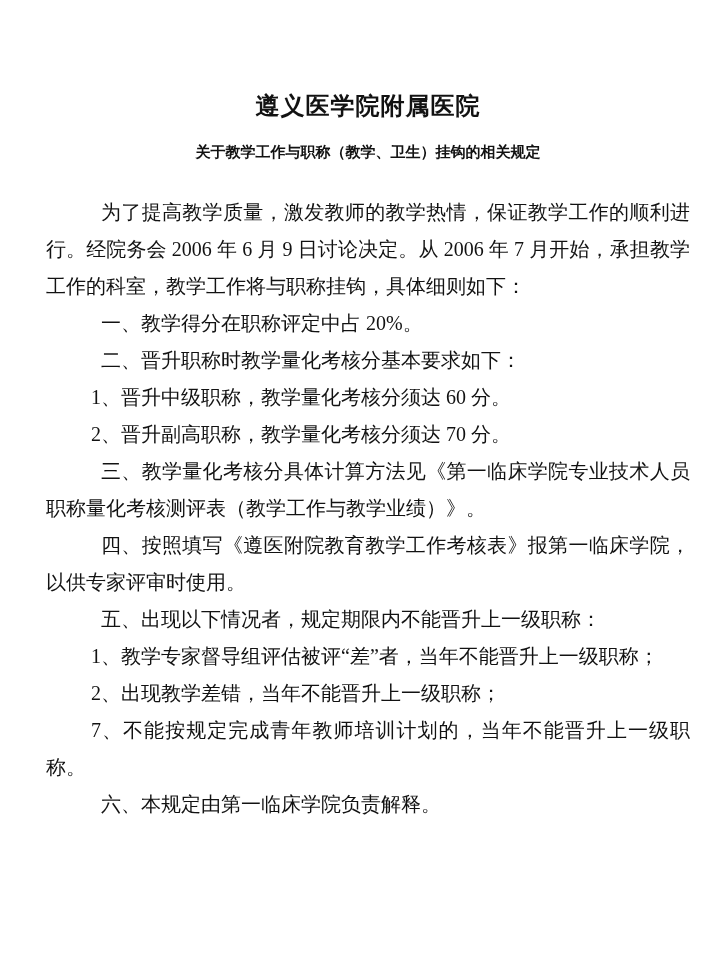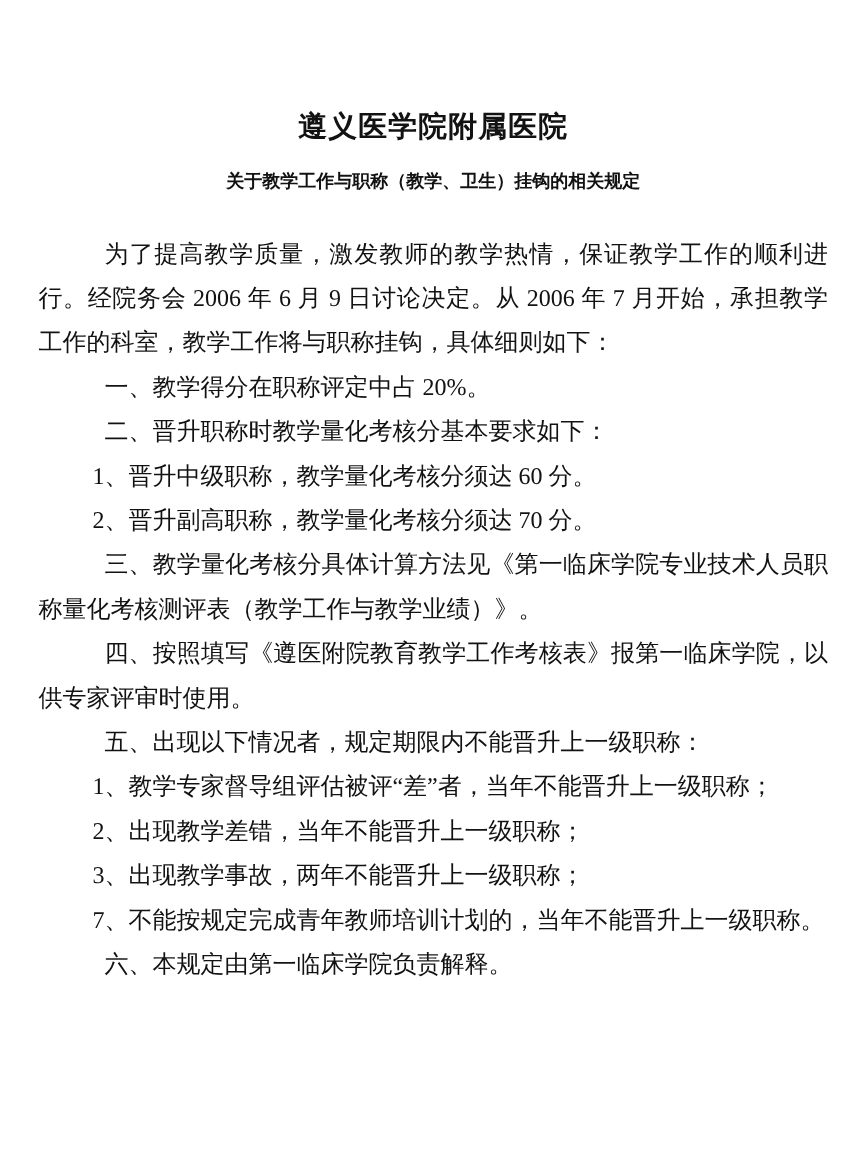"遵义医学院附属医院" .page { padding: 90px 30px 0 32px -> 90px 30px 0 46px }
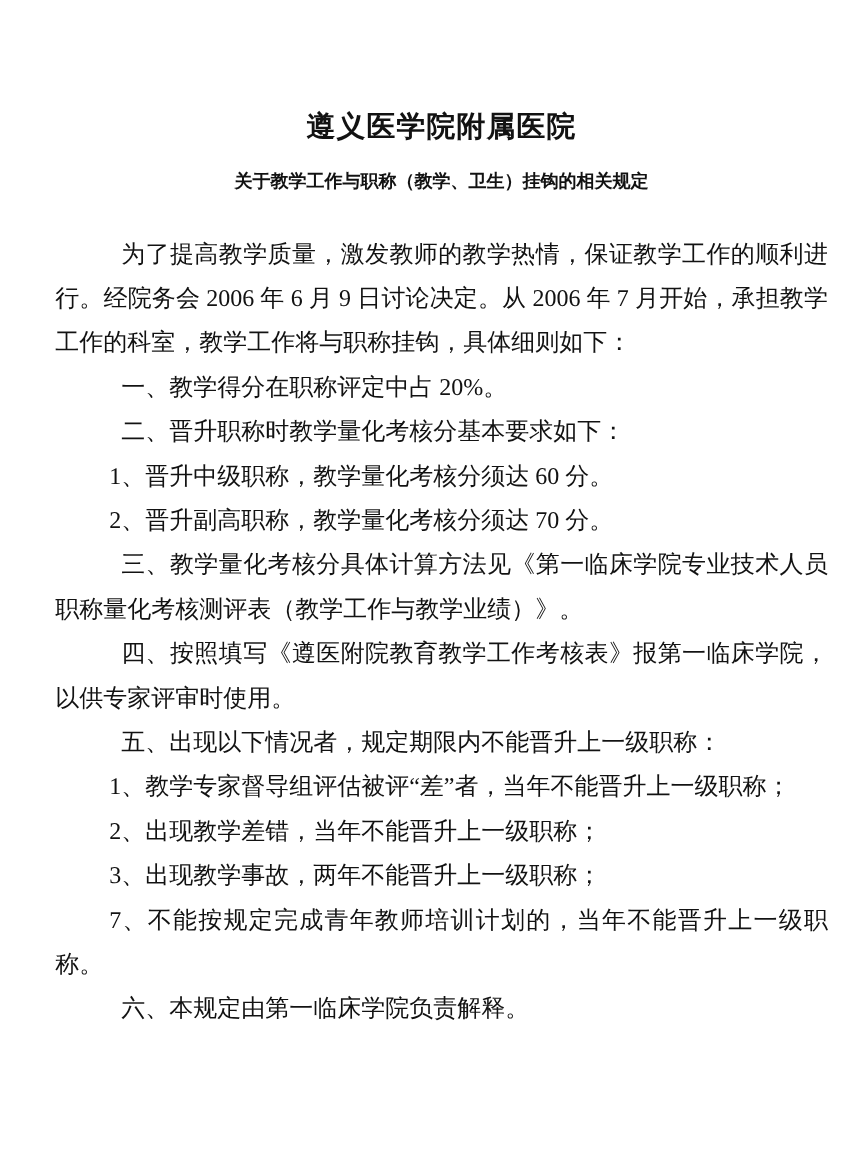"3、出现教学事故，两年不能晋升上一级职称；" p.item-num { html: <p>3、出现教学事故，两年不能晋升上一级职称；</p> -> none }
